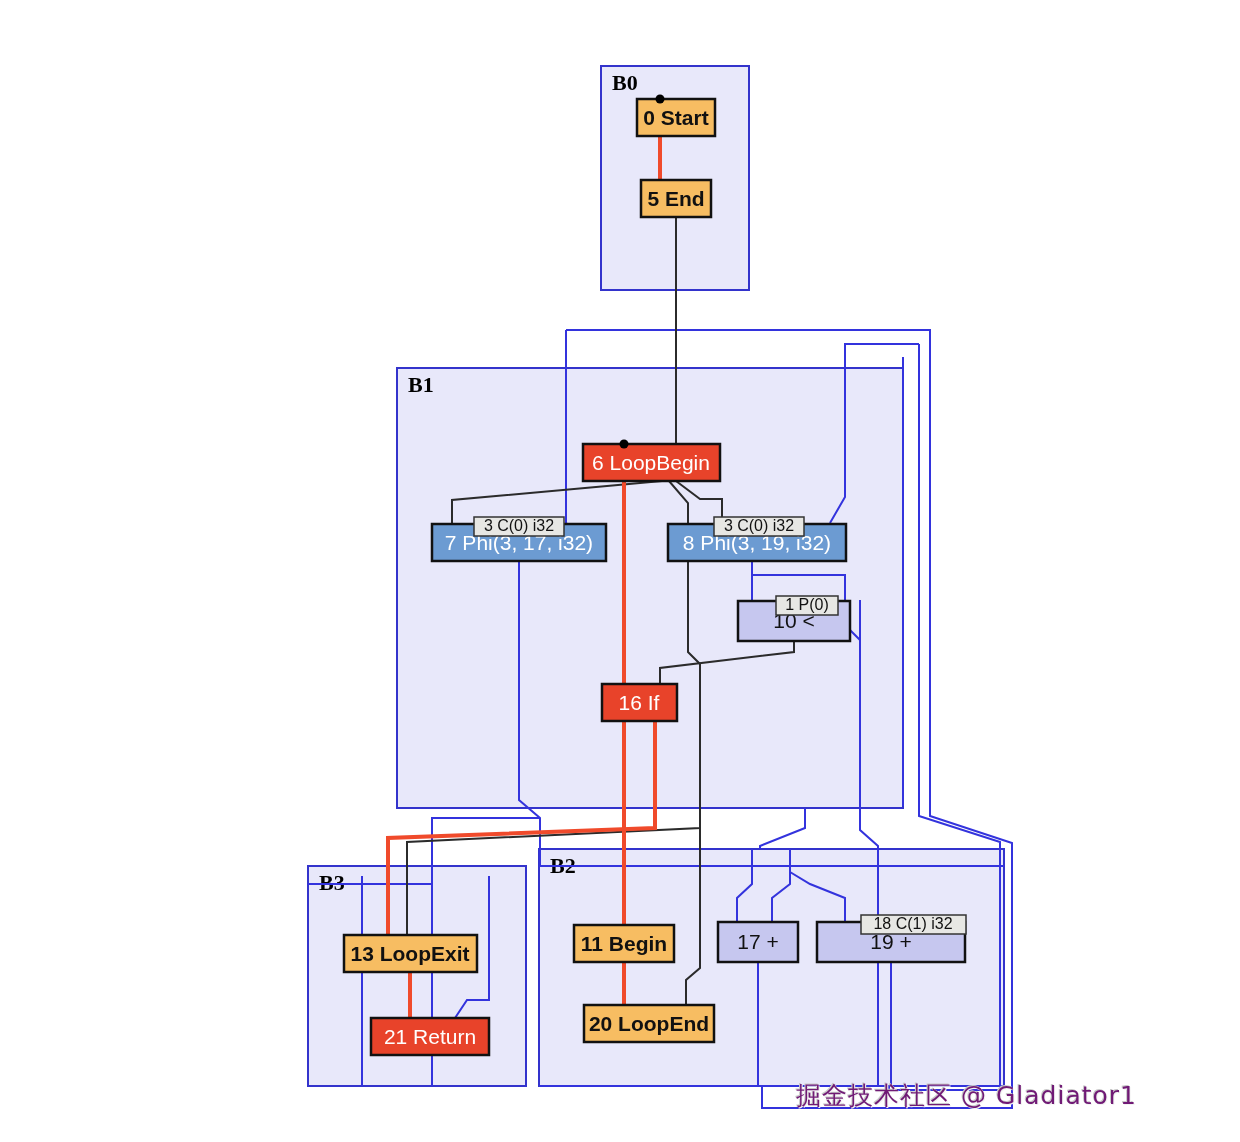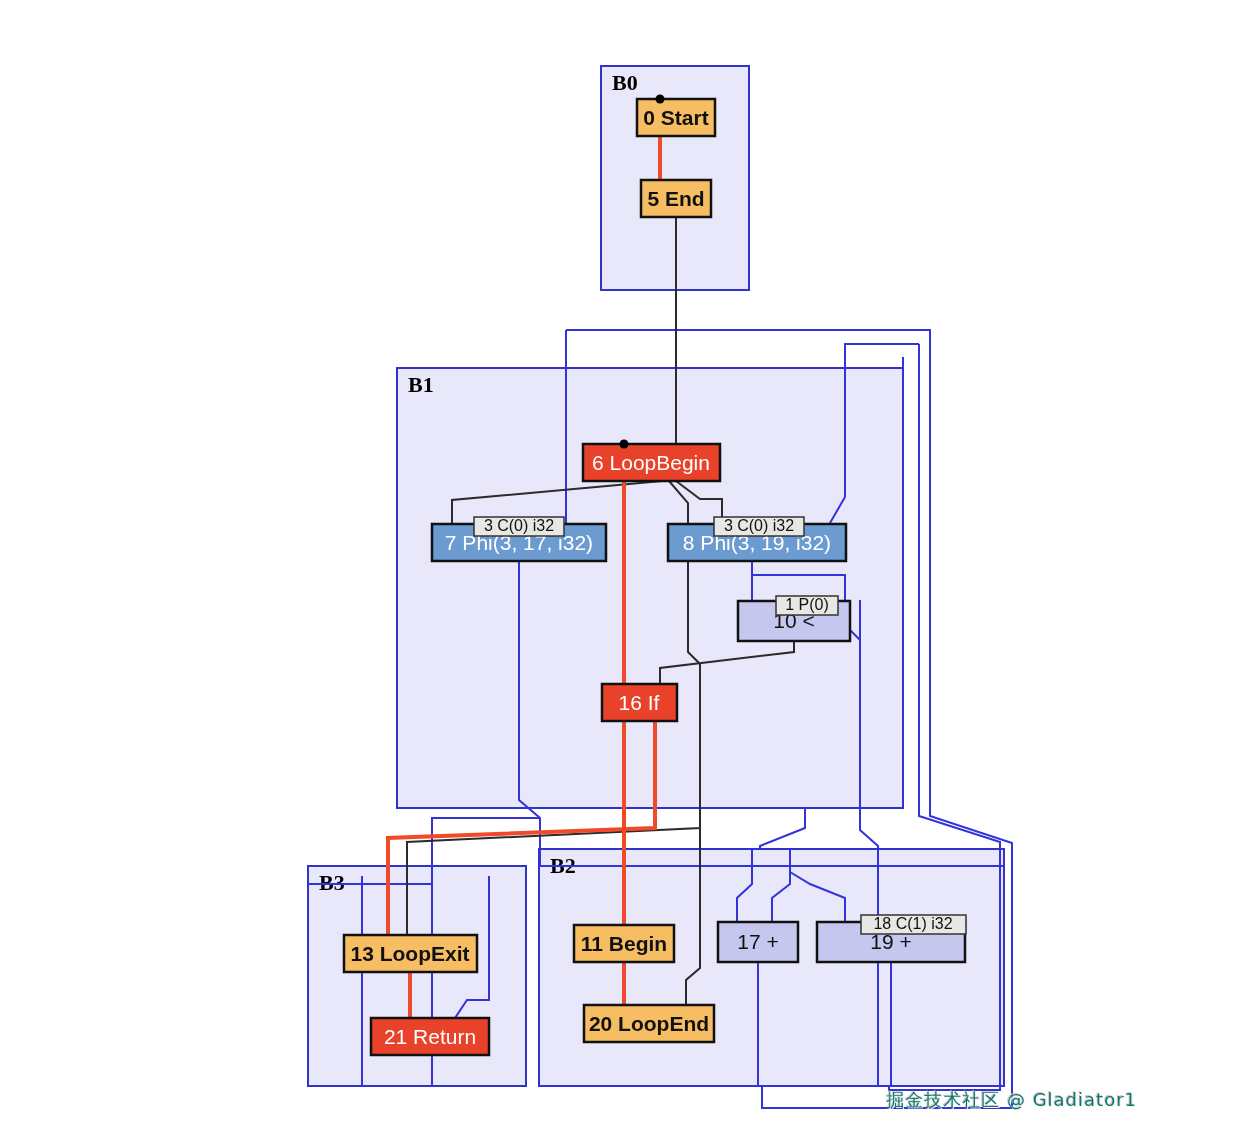"掘金技术社区 @ Gladiator1" .watermark { color: #0f766e -> #701a75; font-size: 18px -> 25px }
